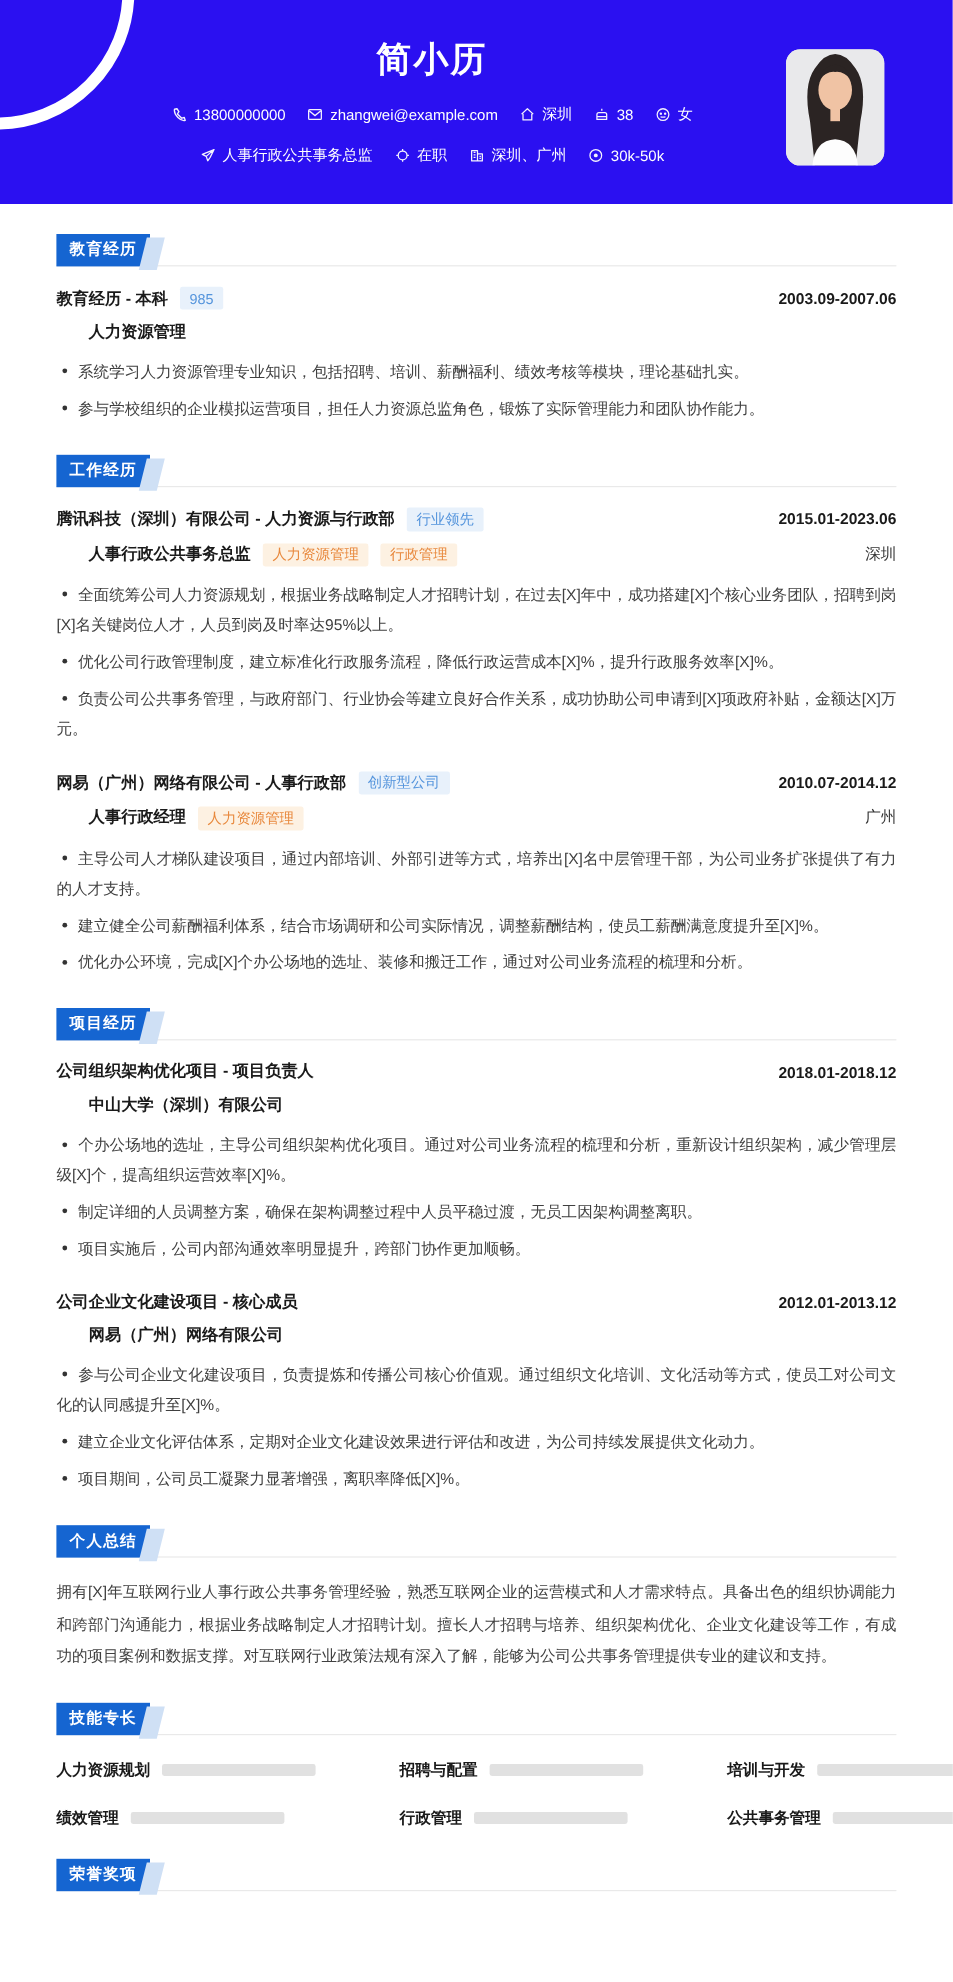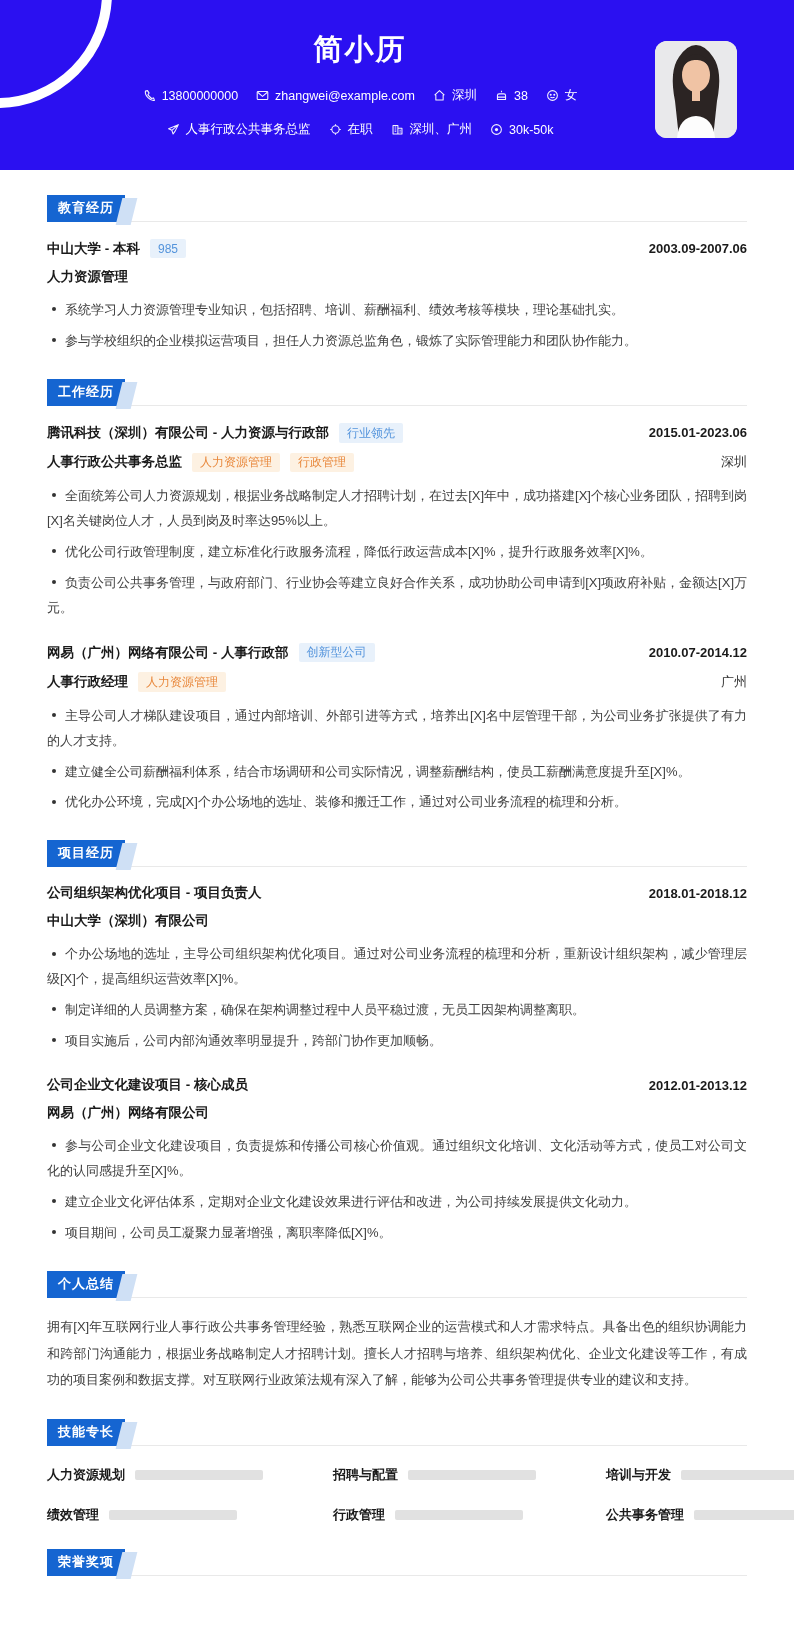"中山大学 - 本科" span.entry-title { text: 中山大学 -> 教育经历 }
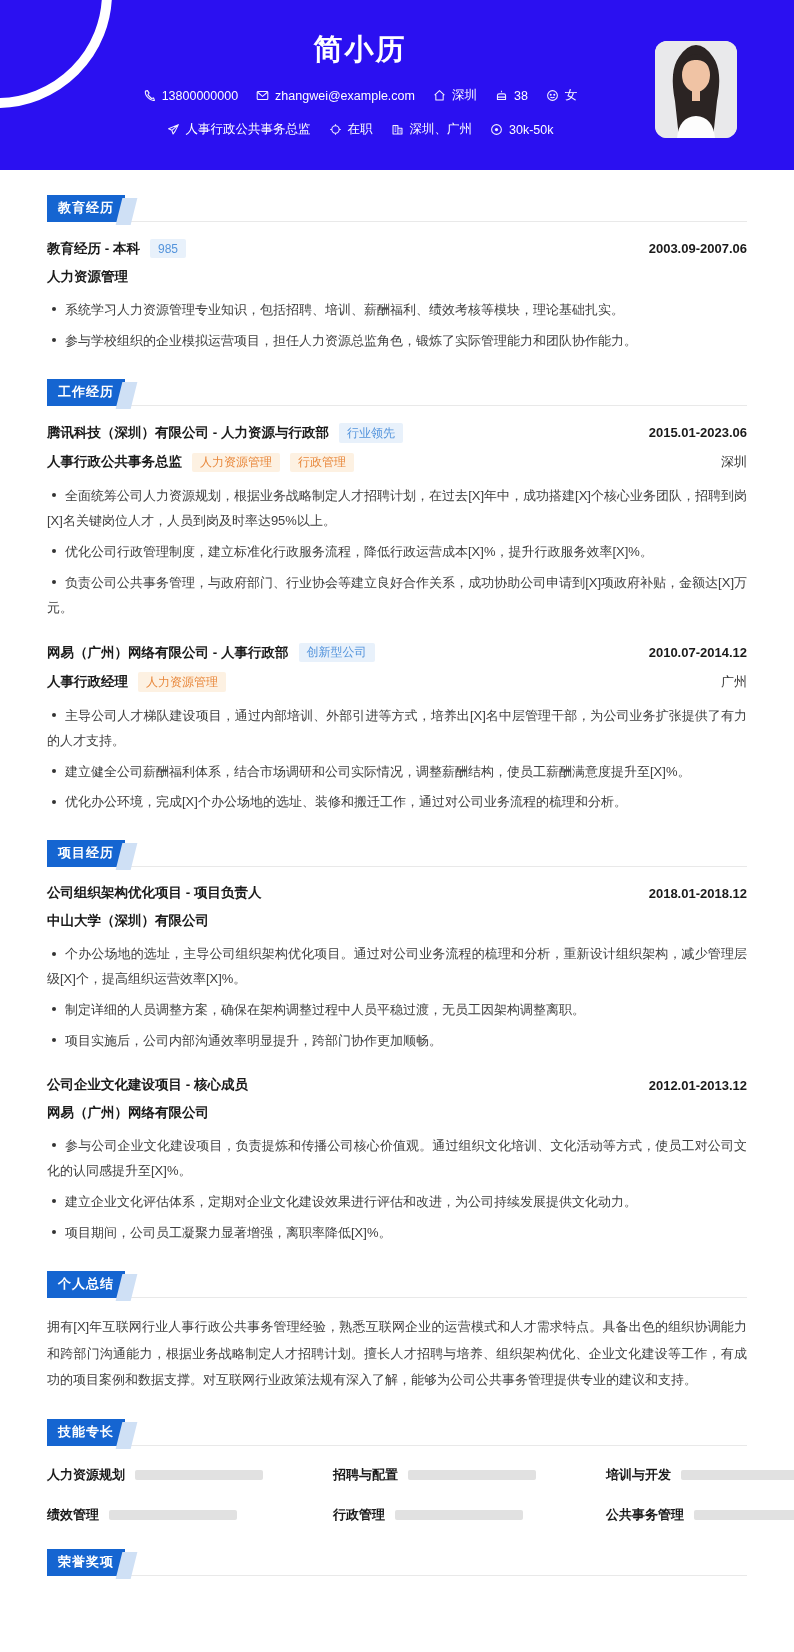"人力资源管理" .entry-sub-row { align-items: center -> none; margin-left: none -> 27px }
